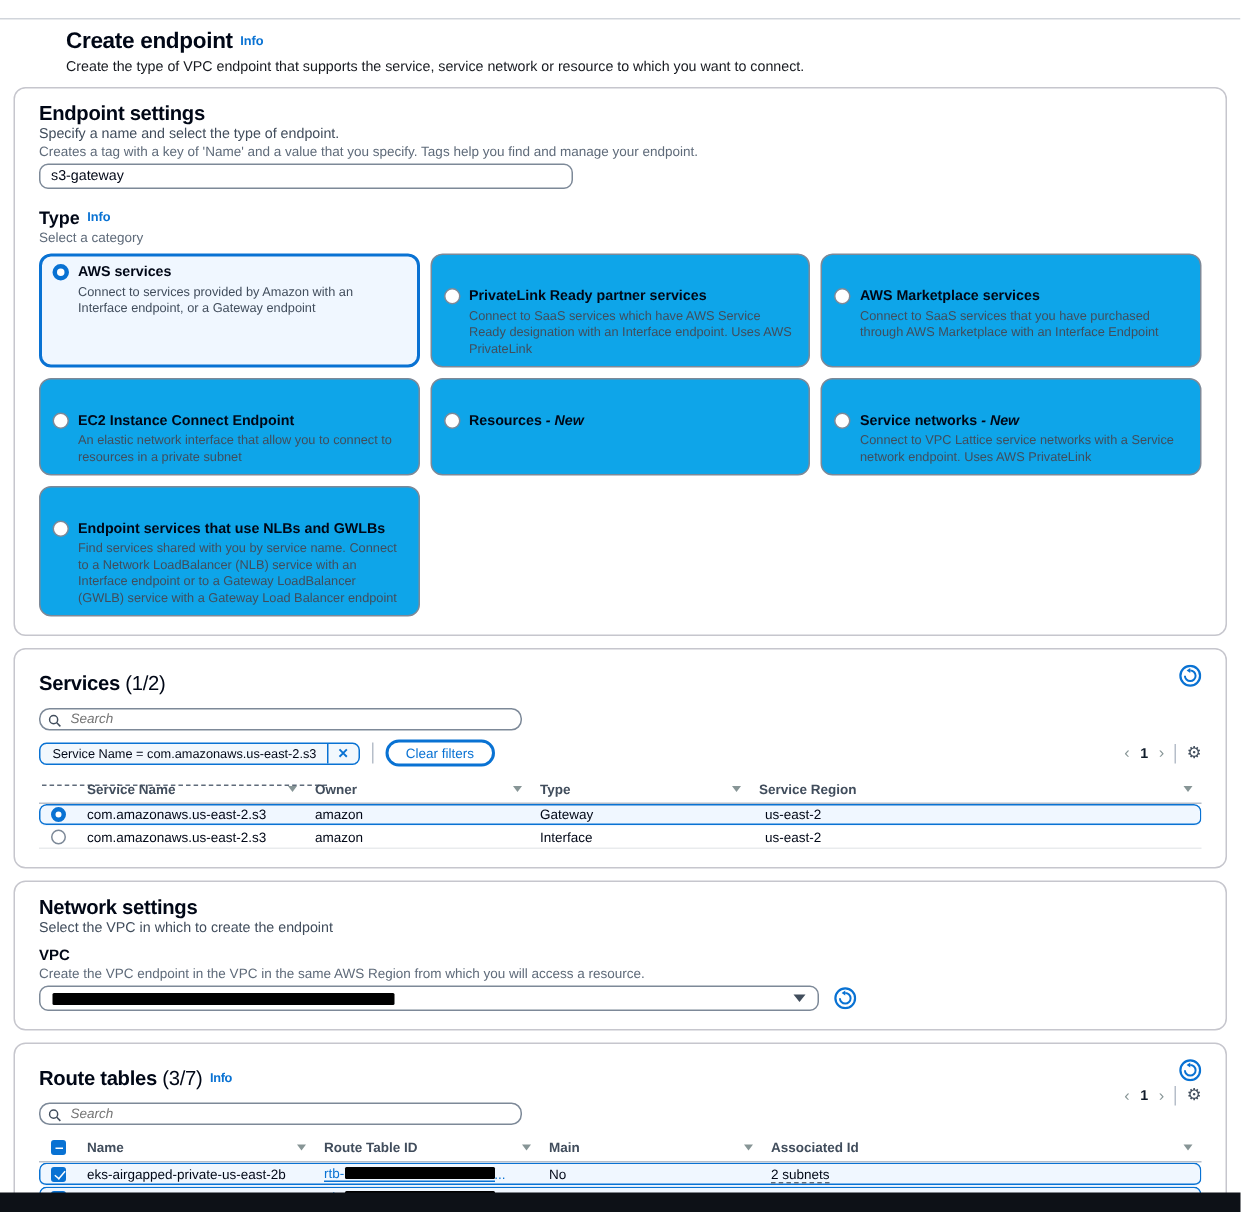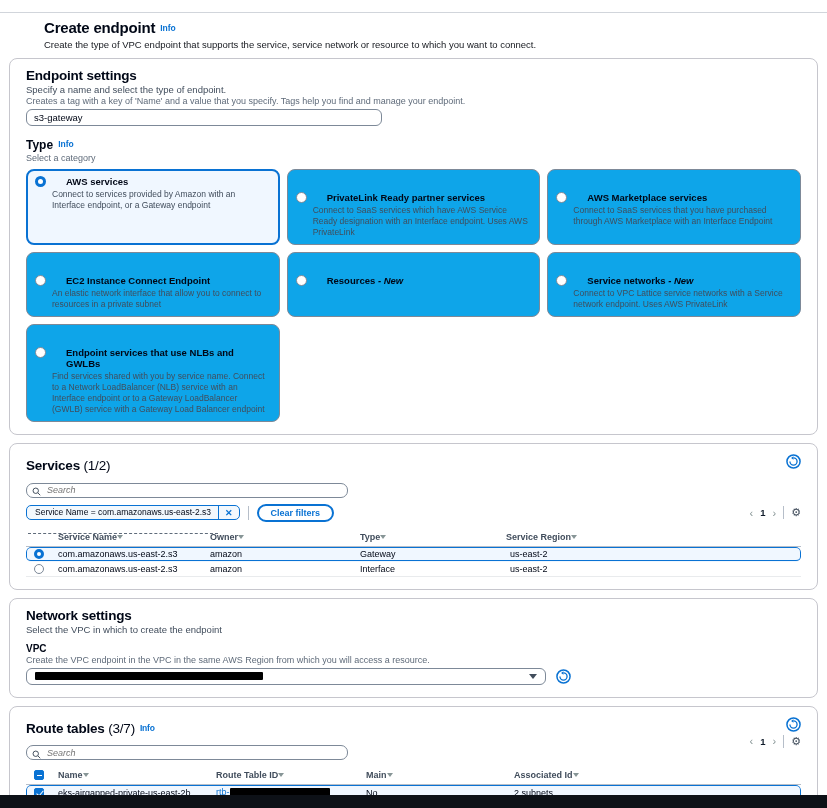"AWS services" .opt-head { align-items: flex-start -> center; gap: 20px -> 6px }
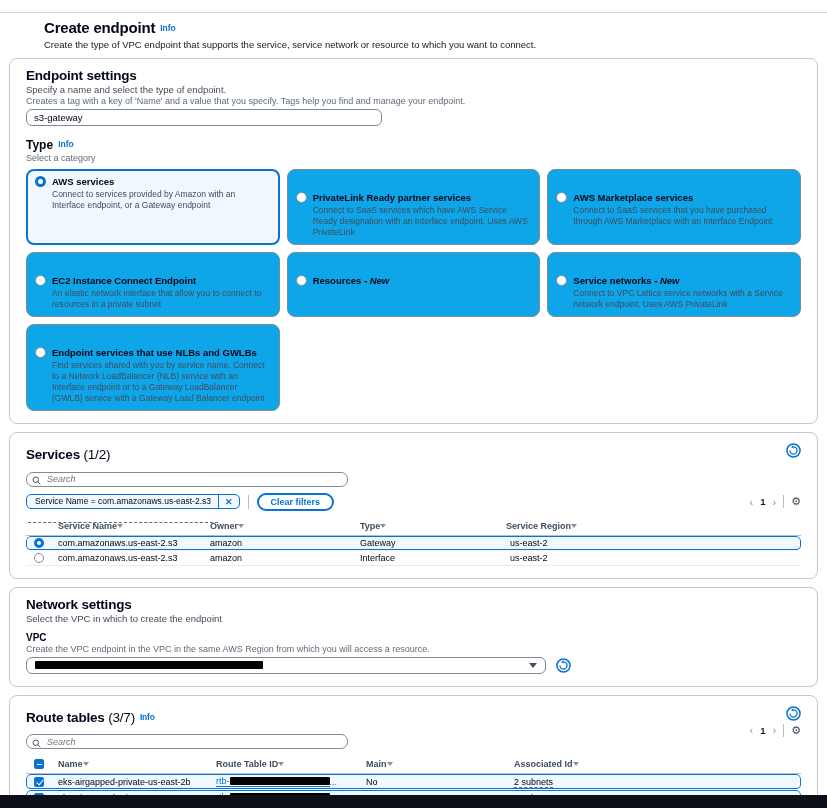"Clear filters" .clear-btn { font-weight: bold -> normal }
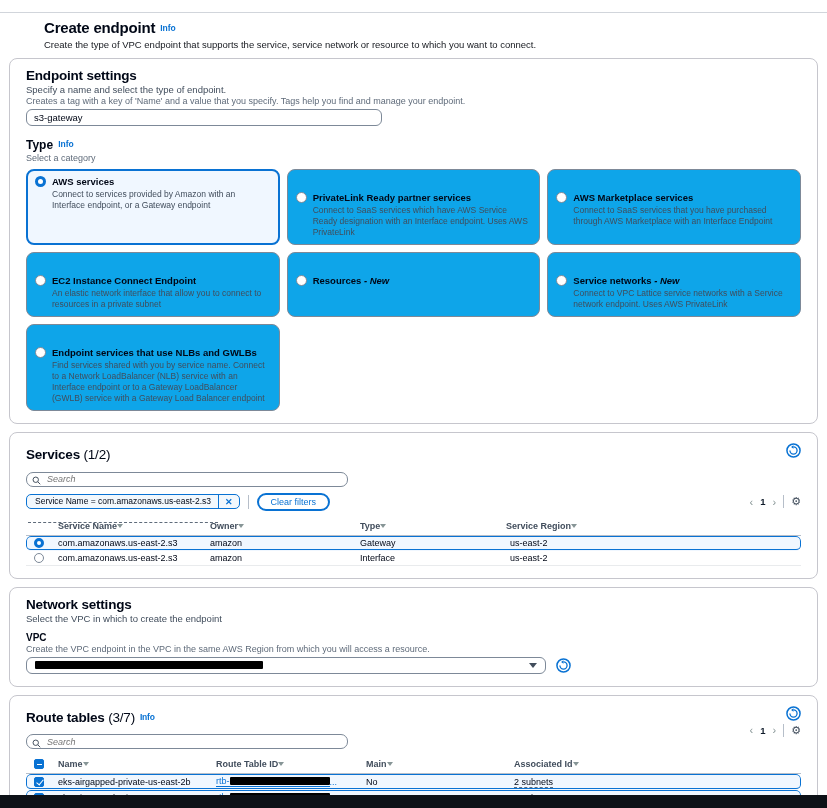"Service Name" .th { justify-content: none -> space-between }
